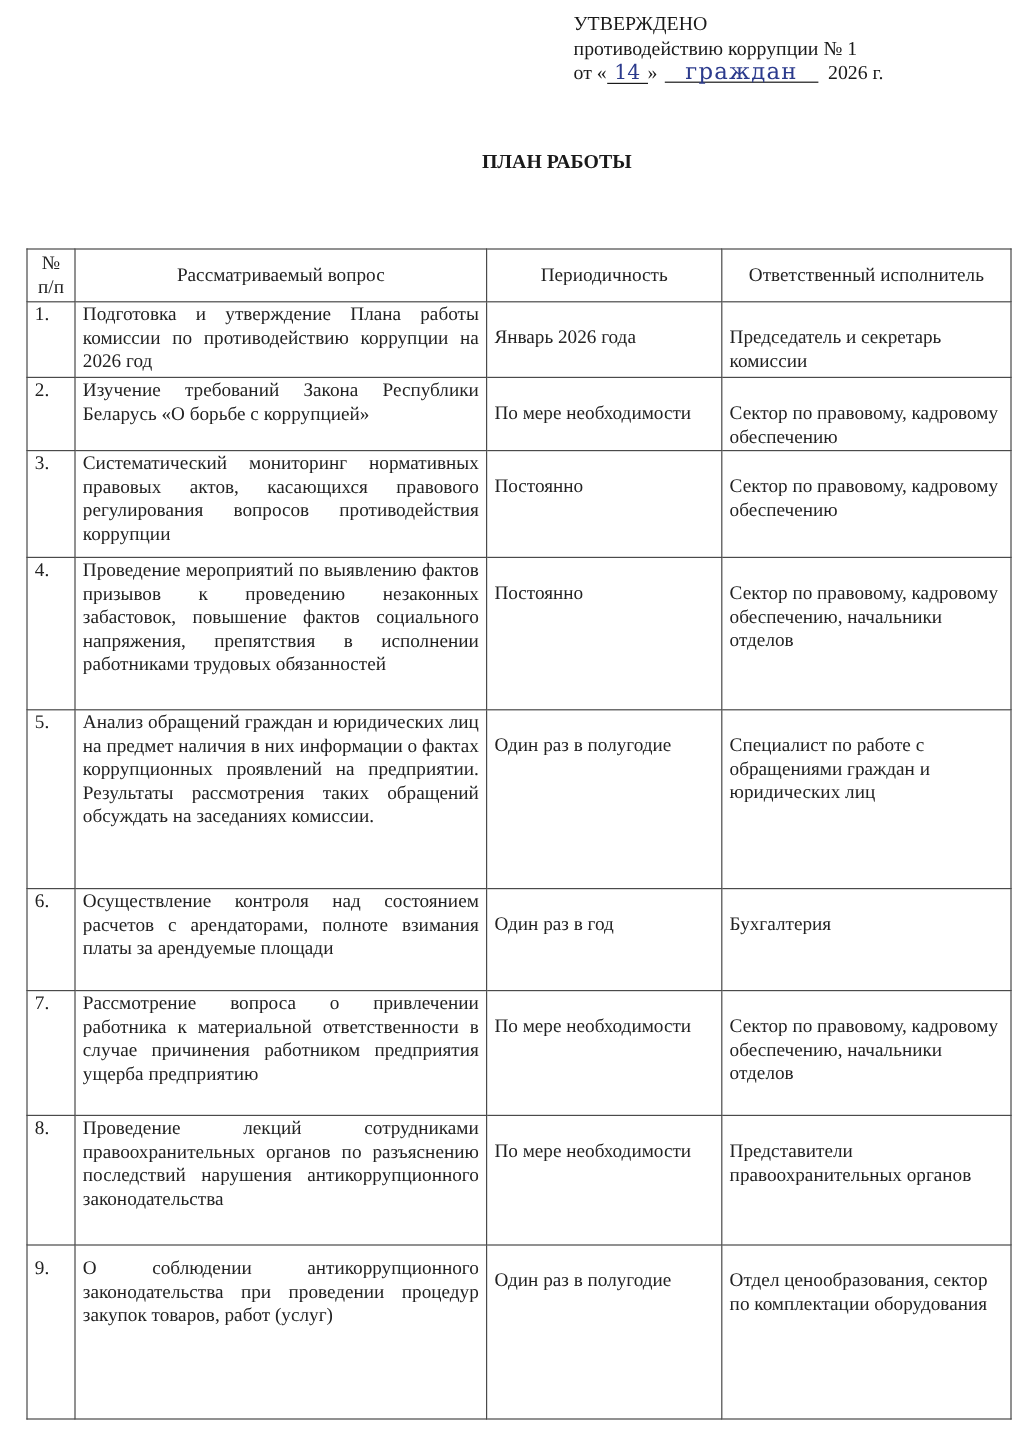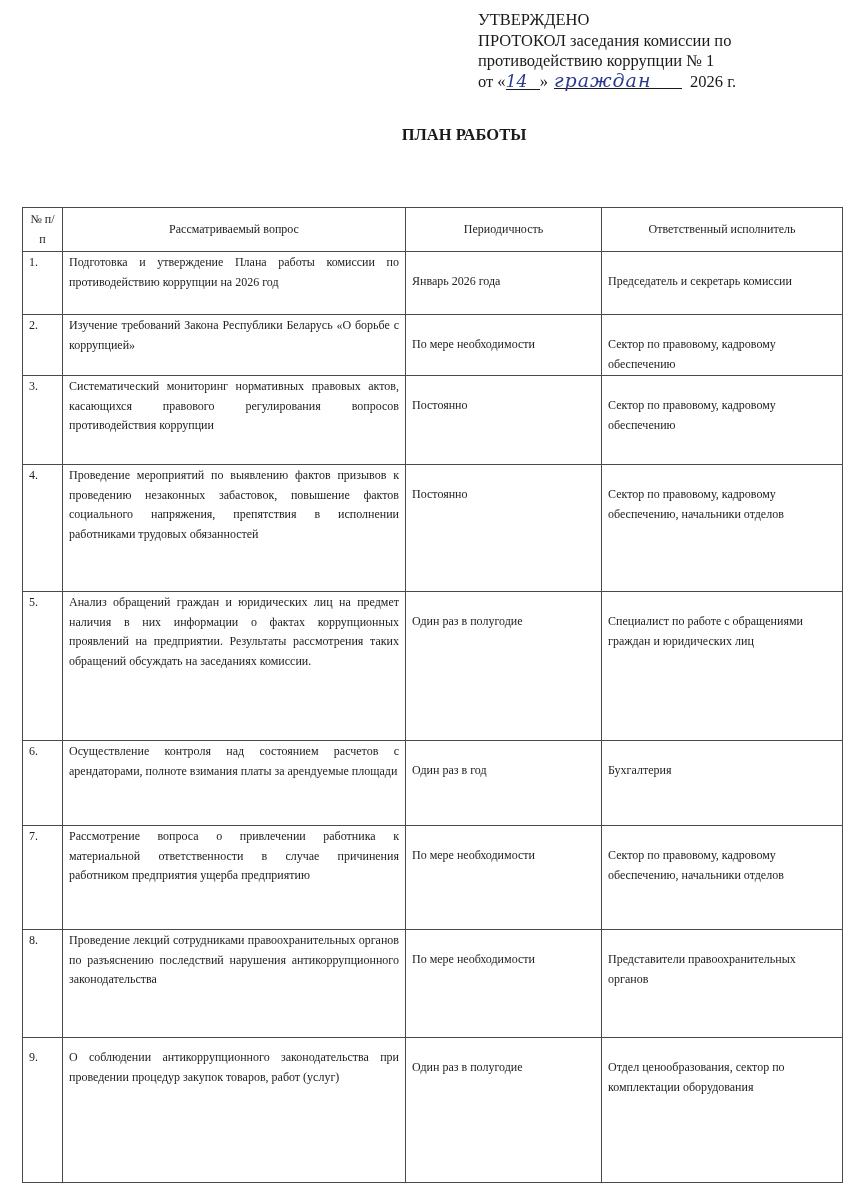"ПРОТОКОЛ заседания комиссии по" div.line { html: <div>ПРОТОКОЛ заседания комиссии по</div> -> none }
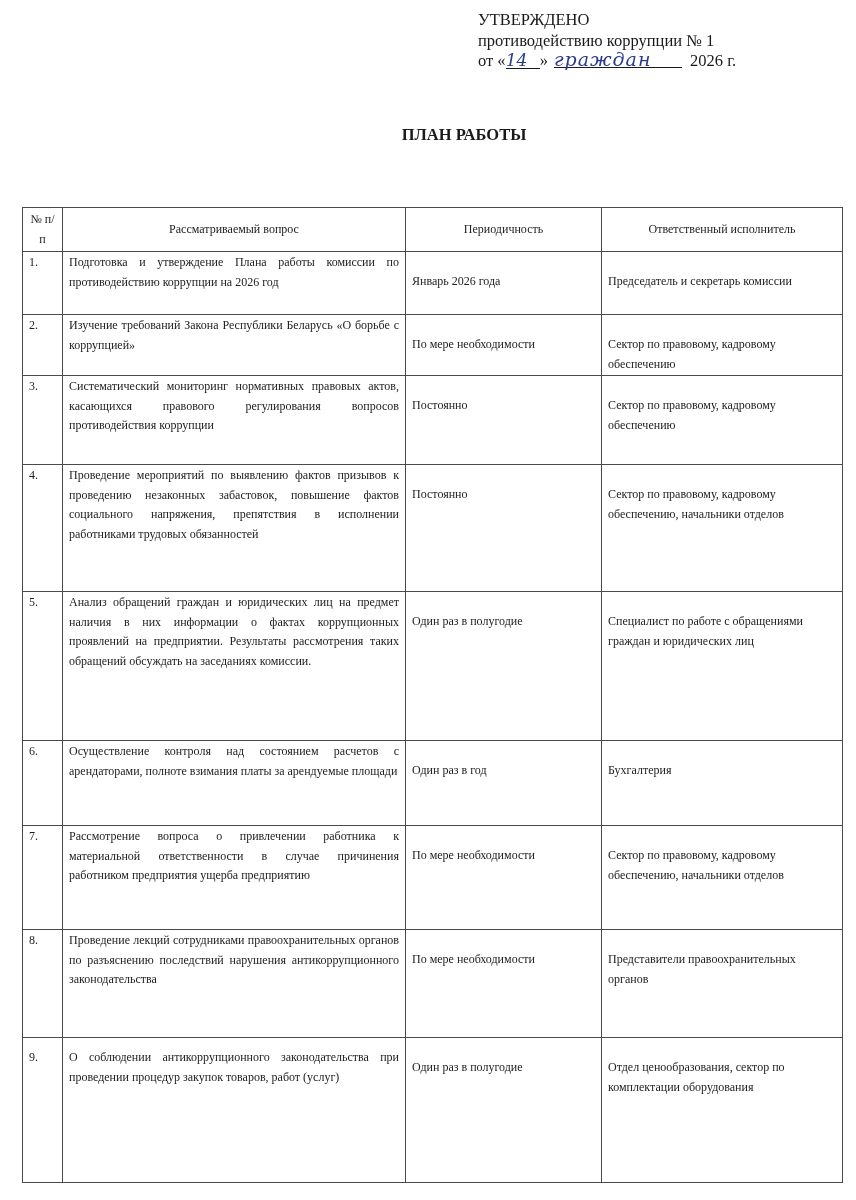"14" .hand { font-style: italic -> none; text-align: left -> center }
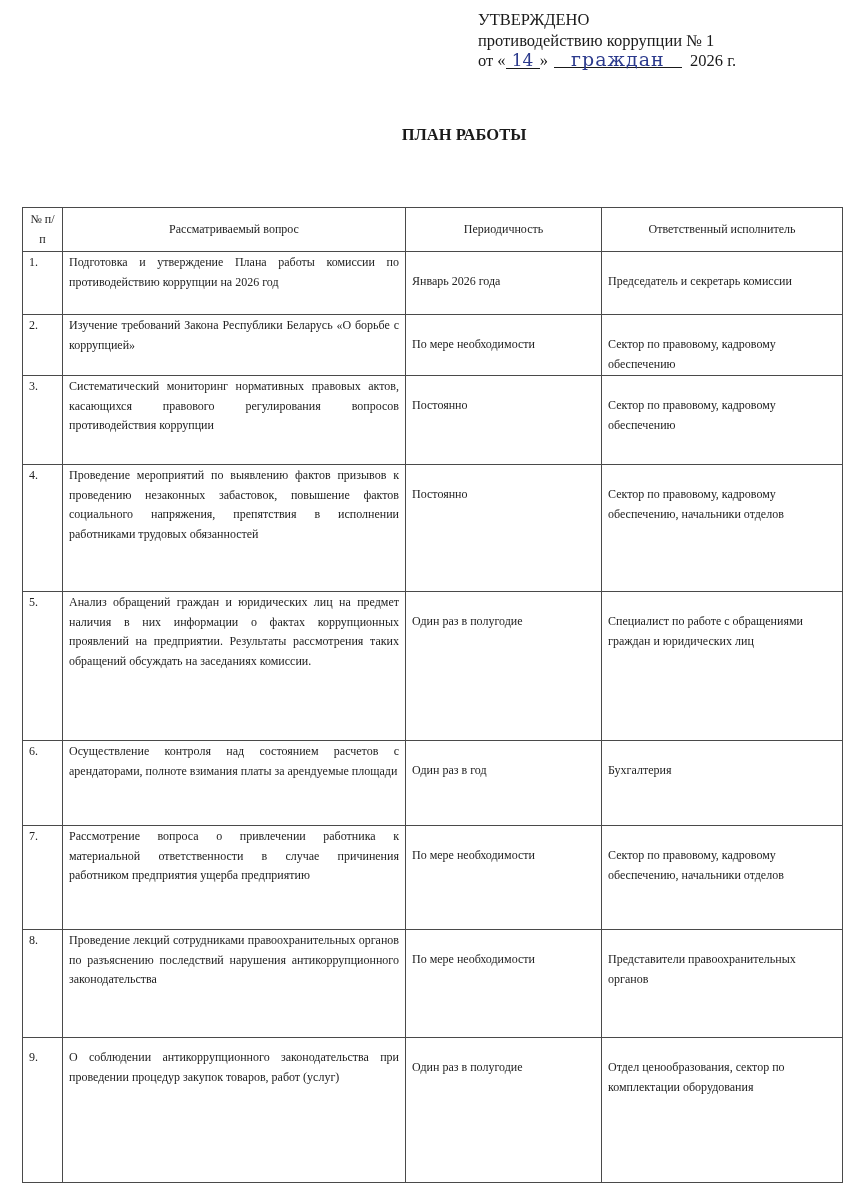"№ п/п" table.plan { font-size: 12px -> 16px }
